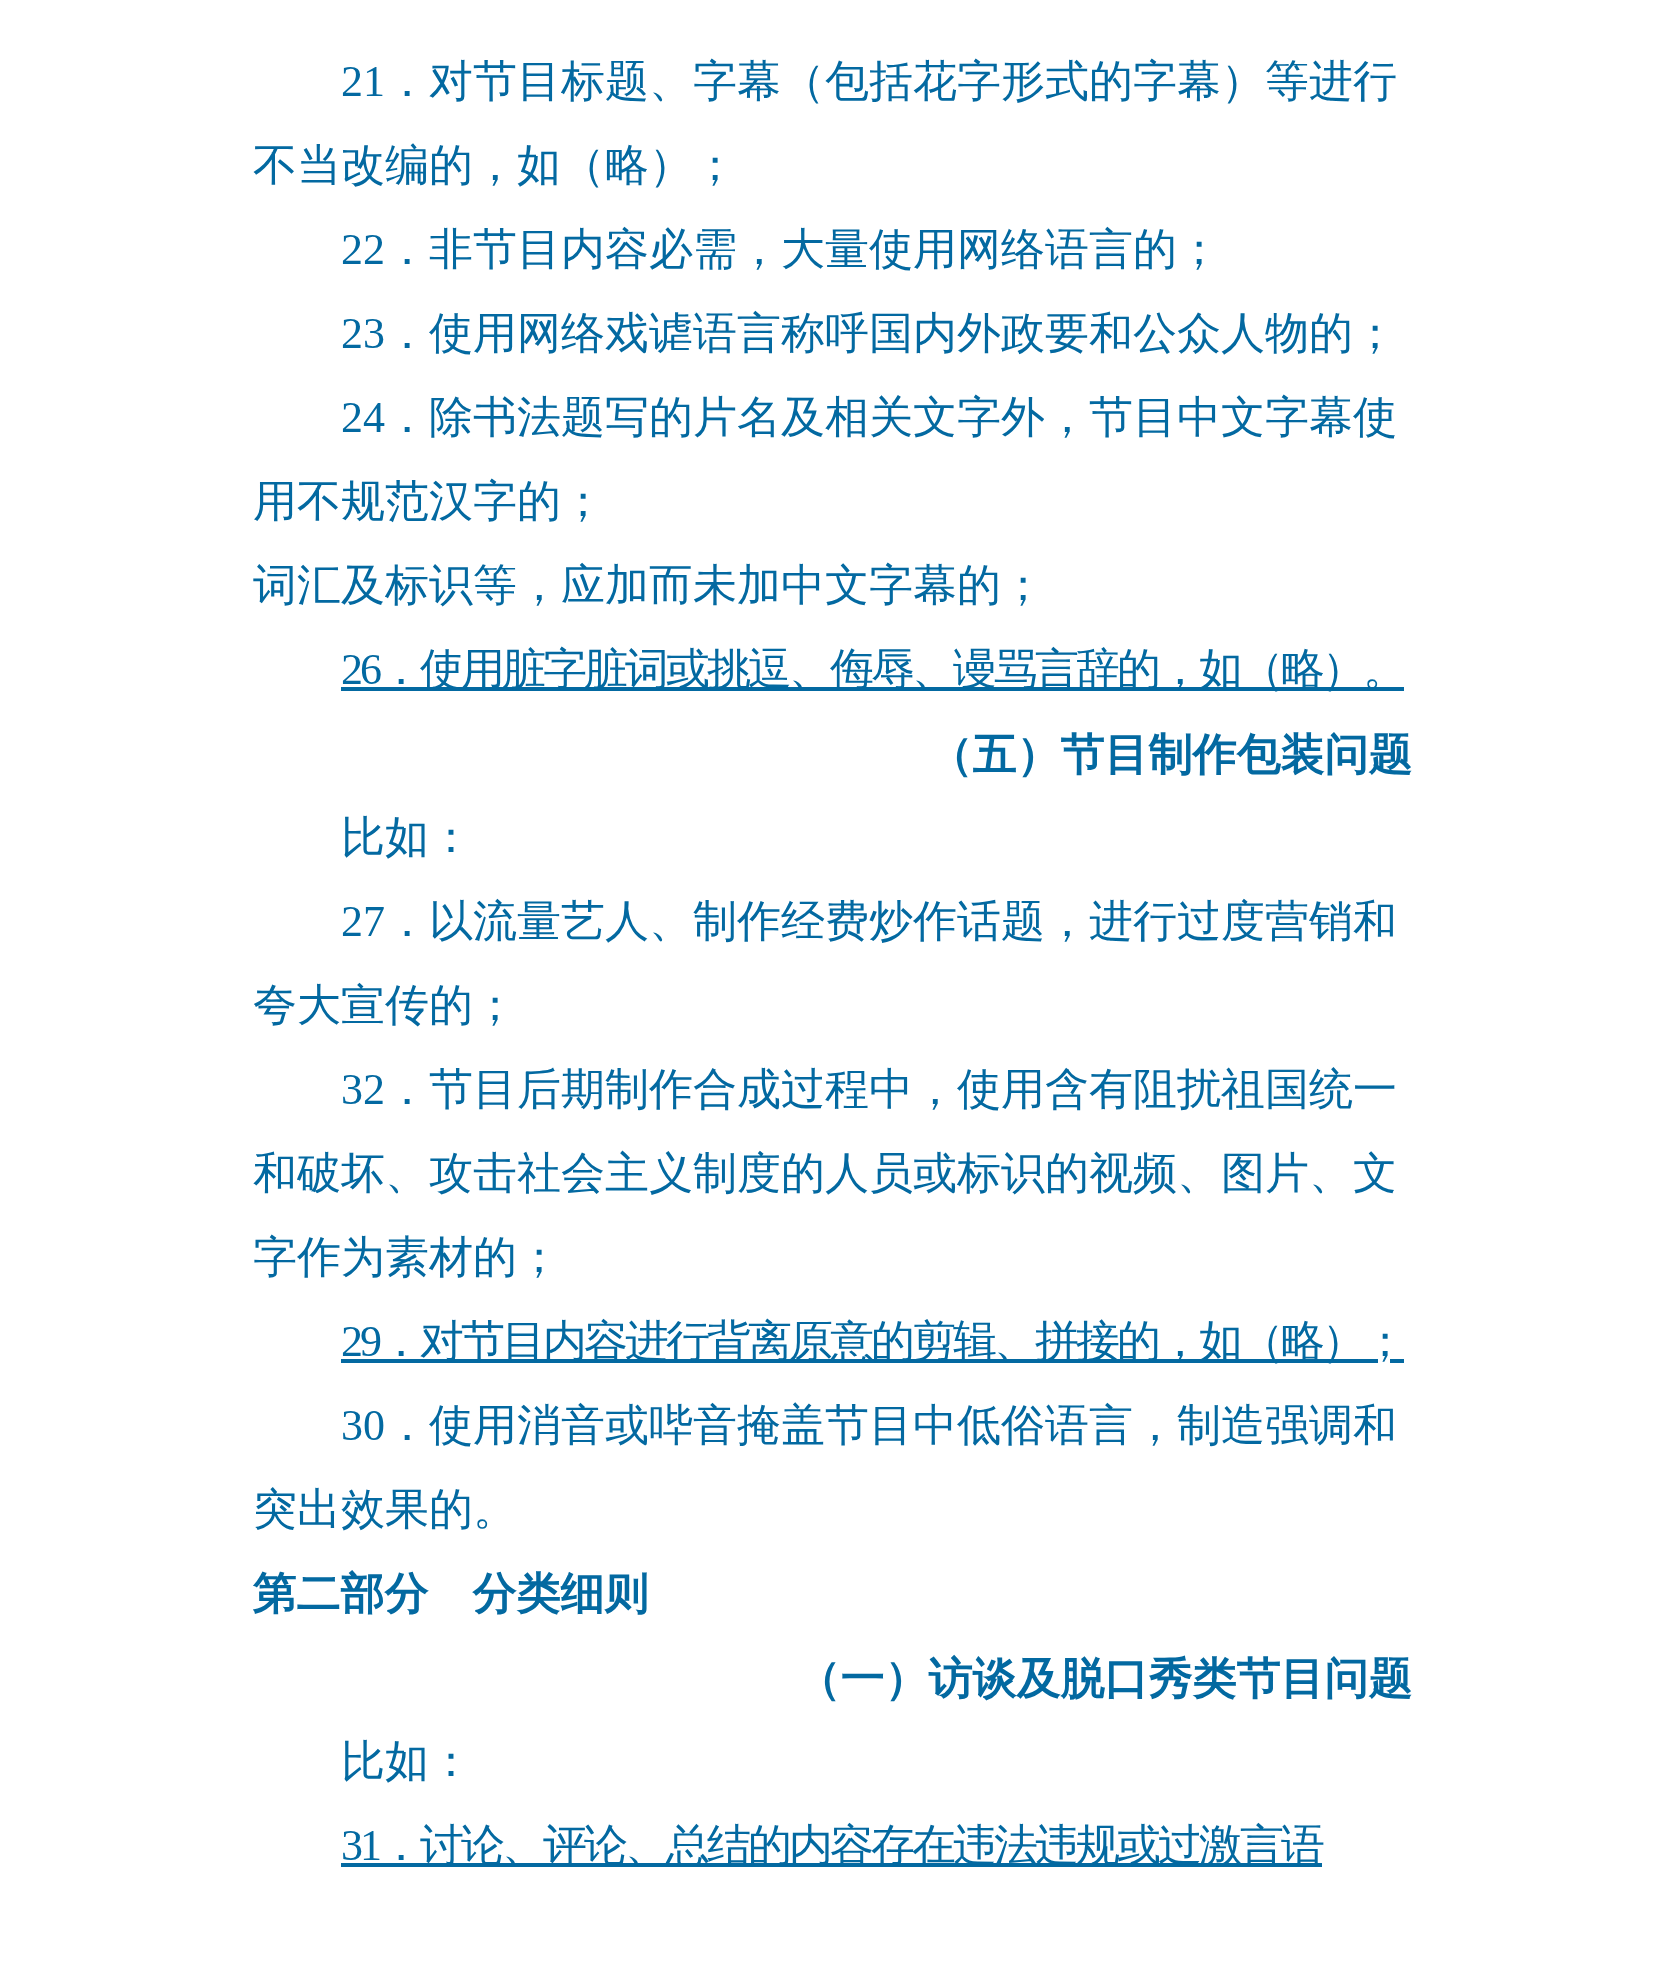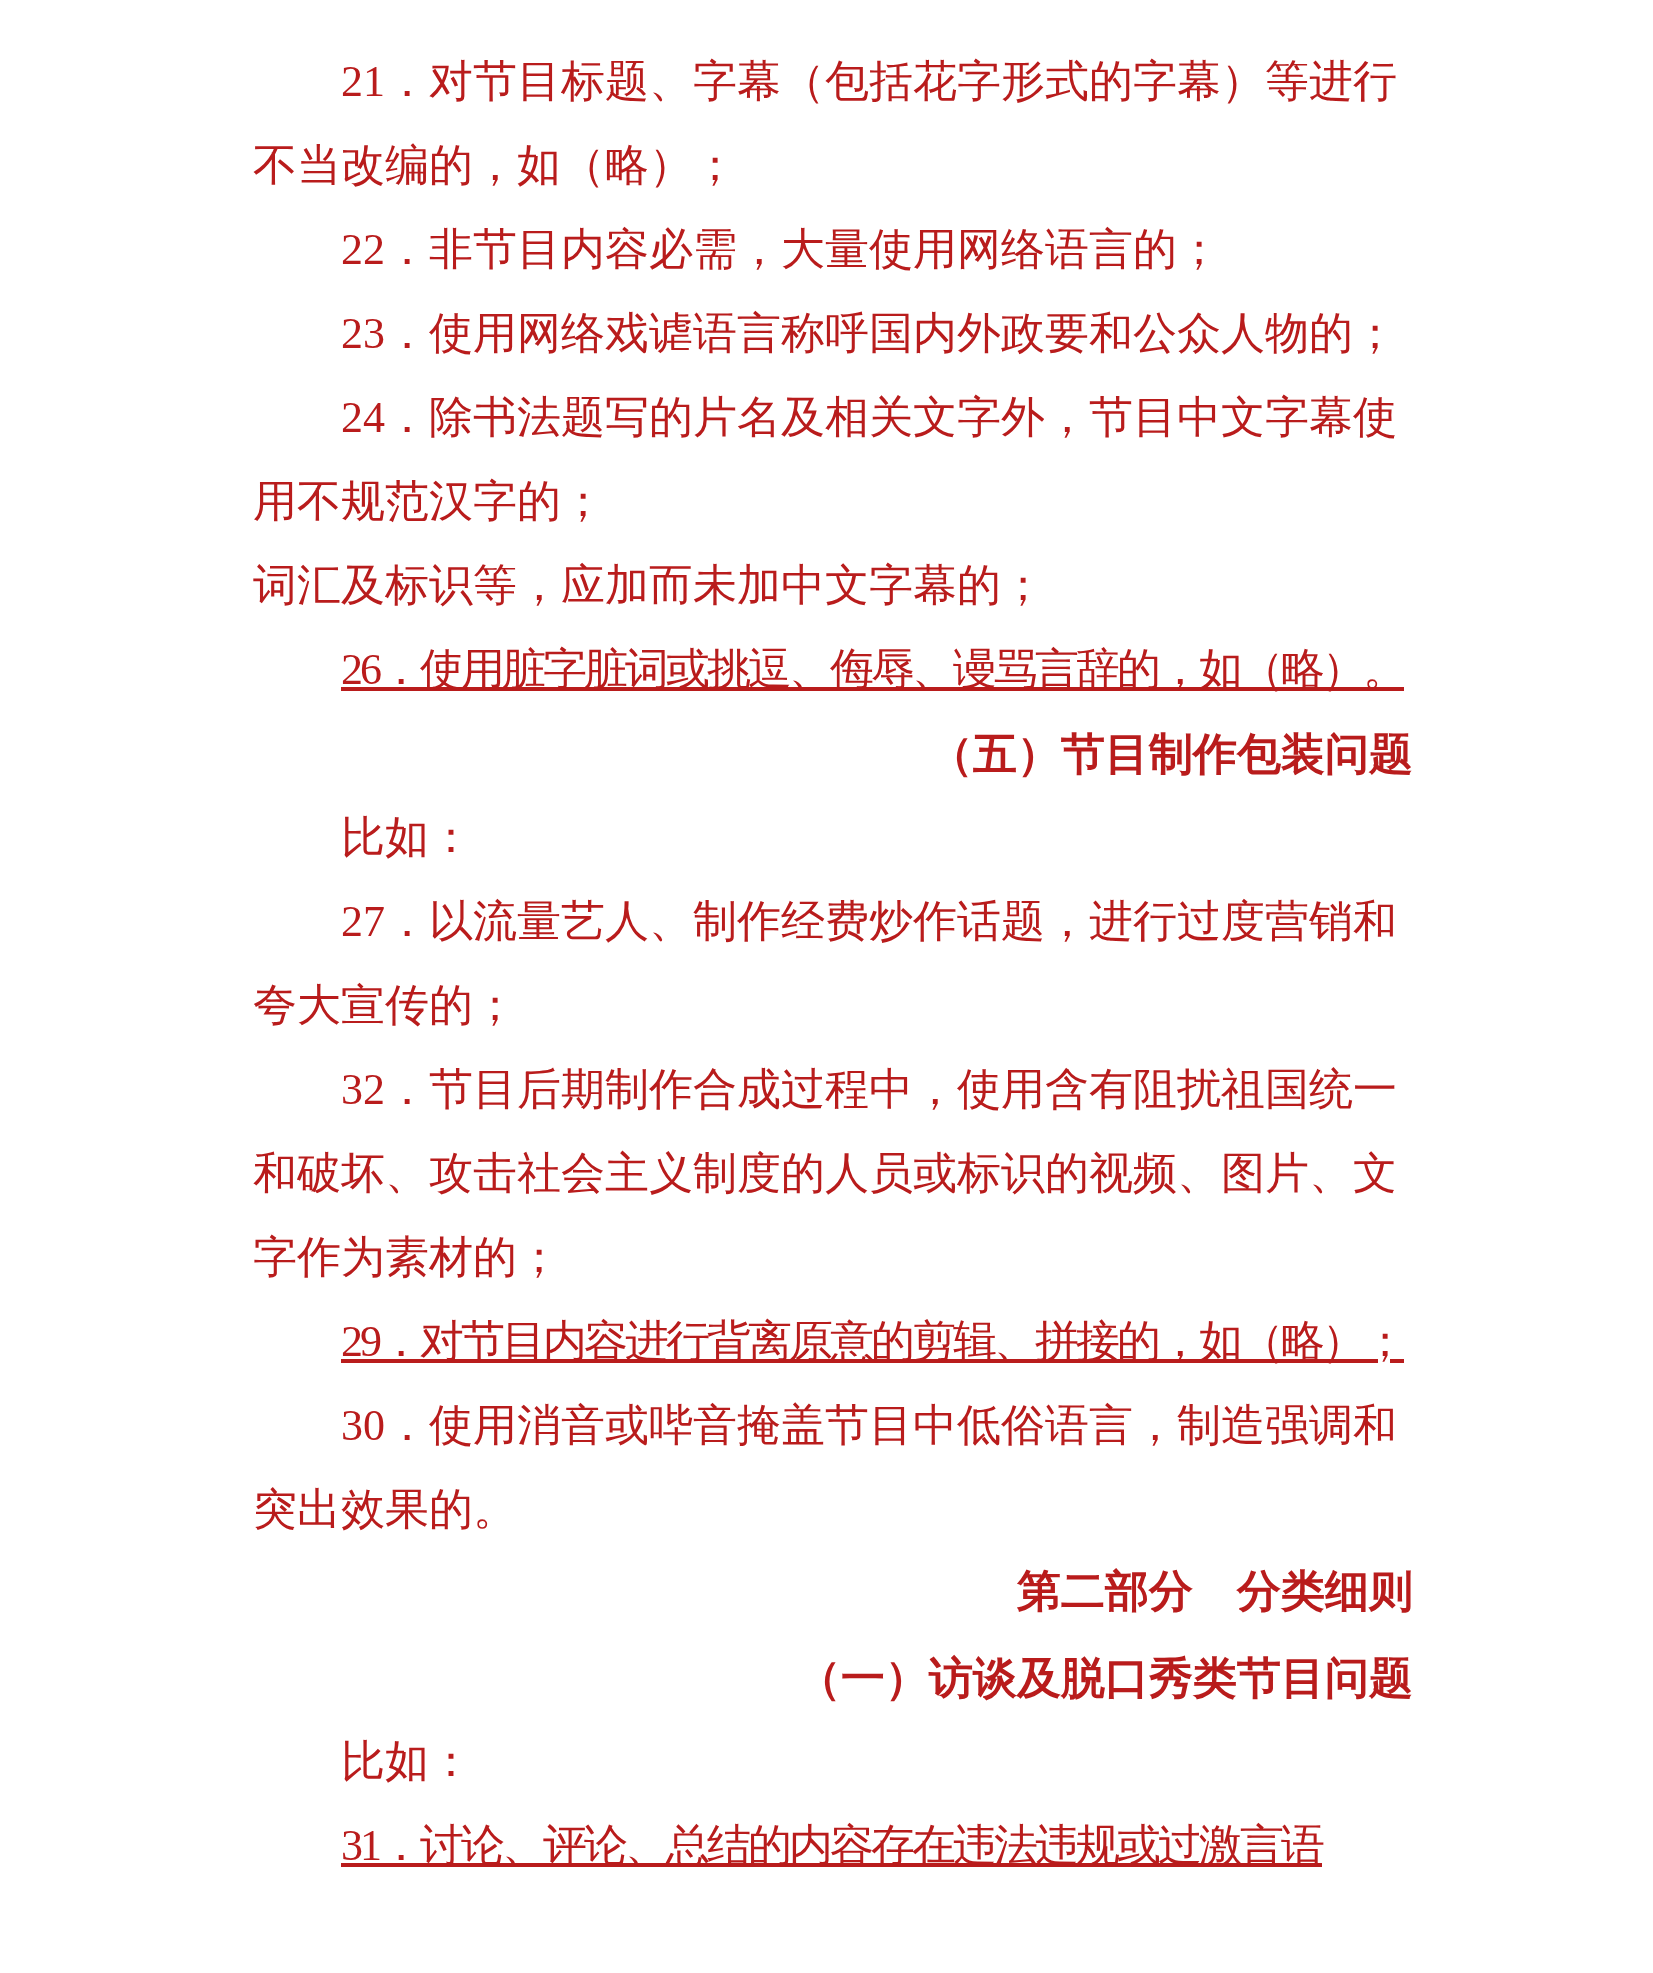"21．对节目标题、字幕（包括花字形式的字幕）等进行" .text-column { color: #b91c1c -> #0369a1 }
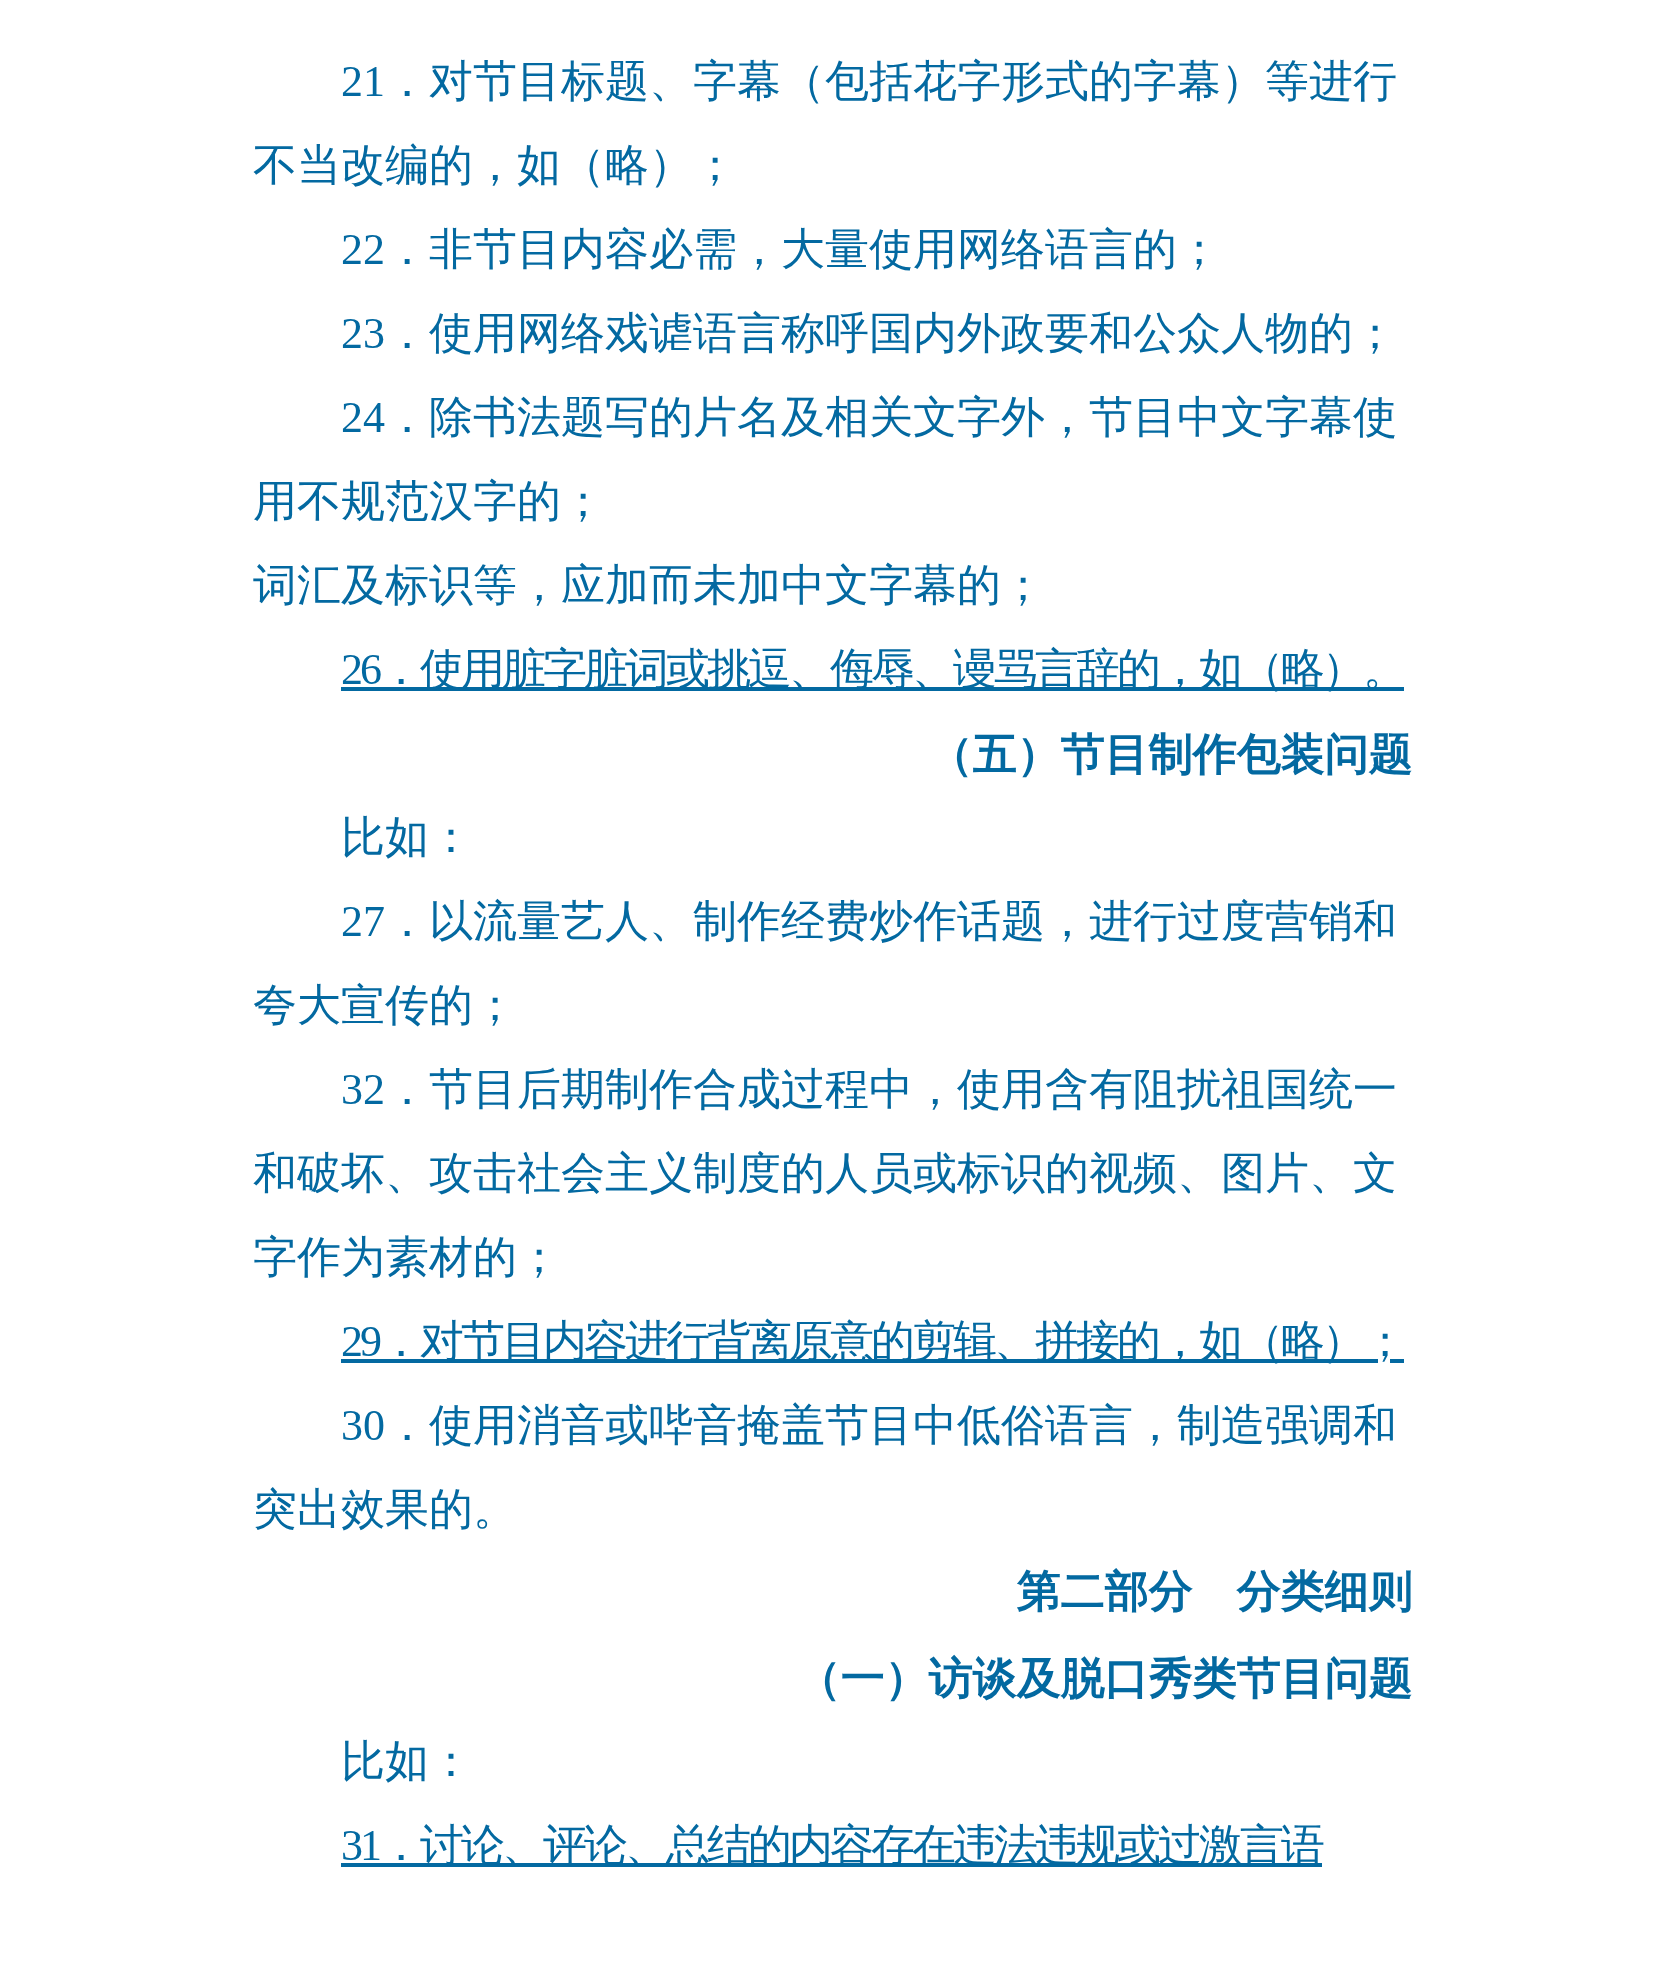"第二部分 分类细则" .h1 { font-family: Liberation Mono, monospace -> Liberation Serif, serif; text-align: right -> left }
